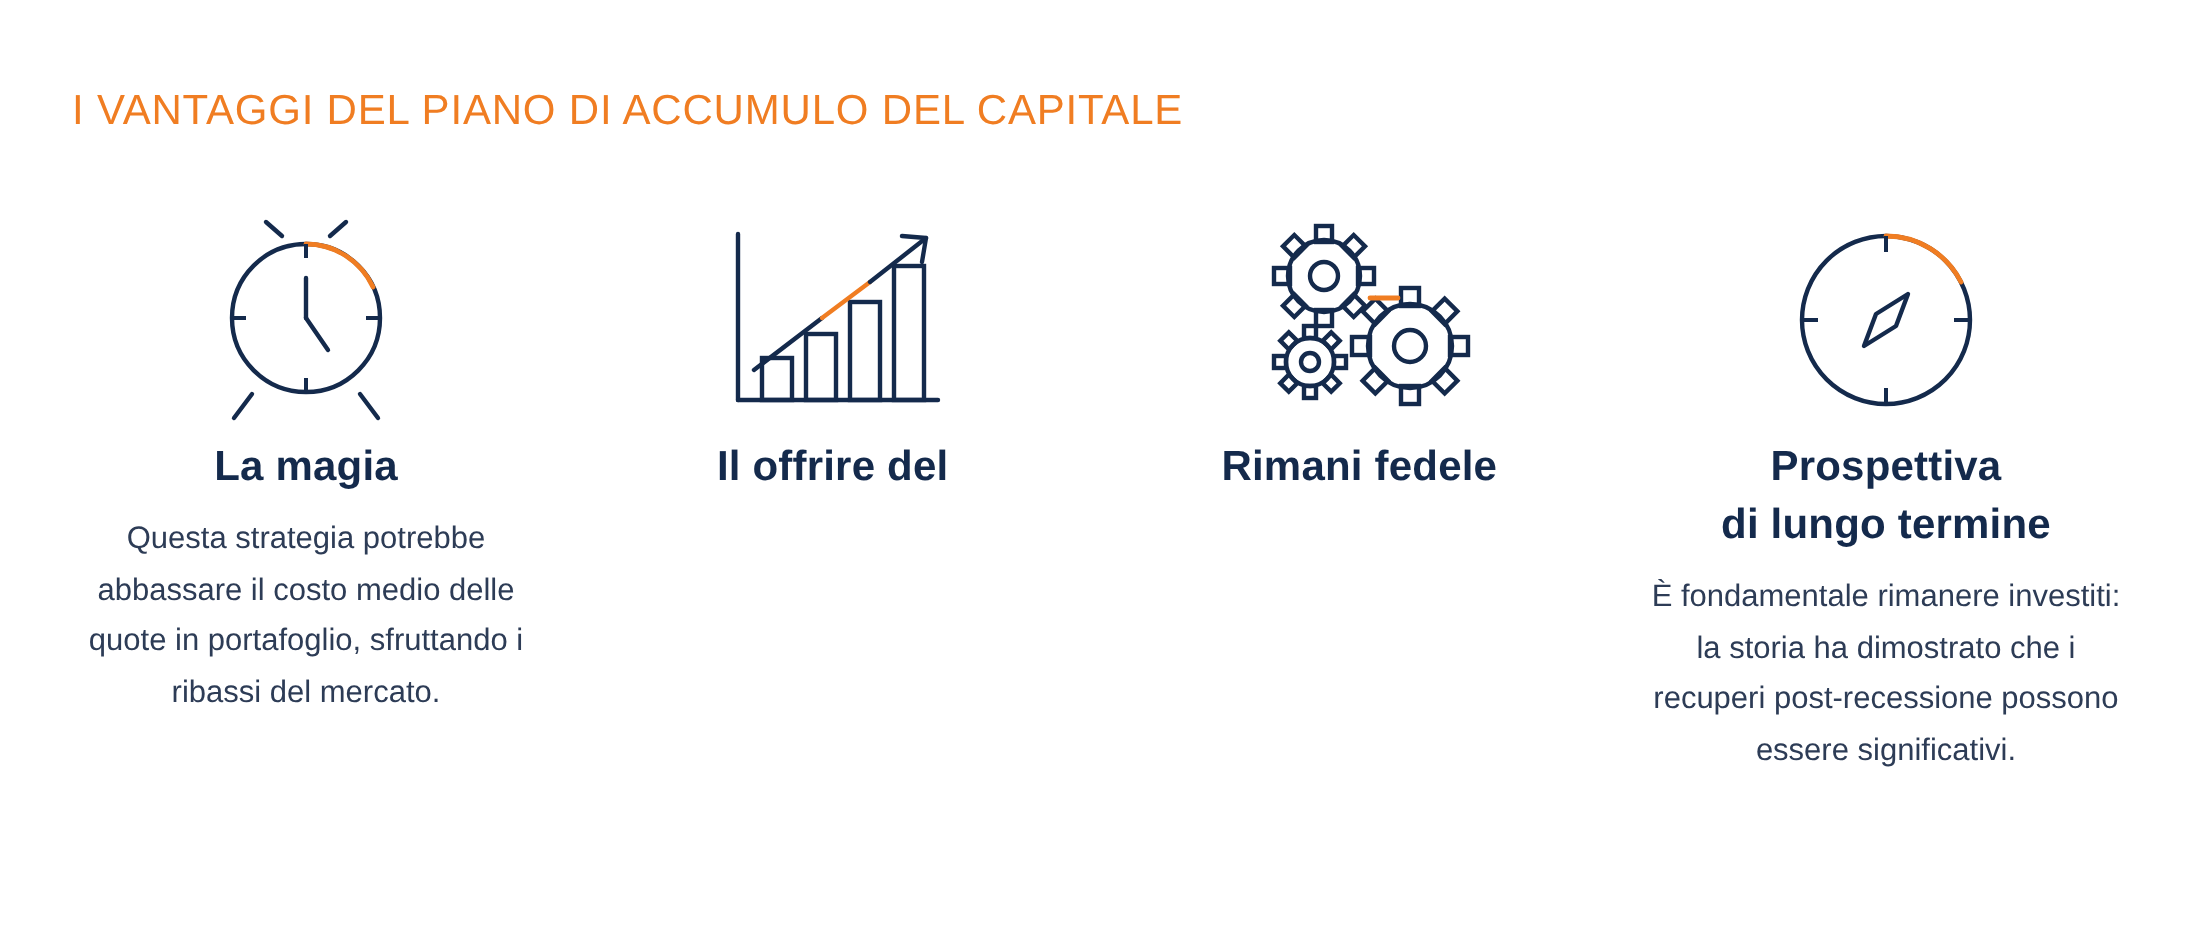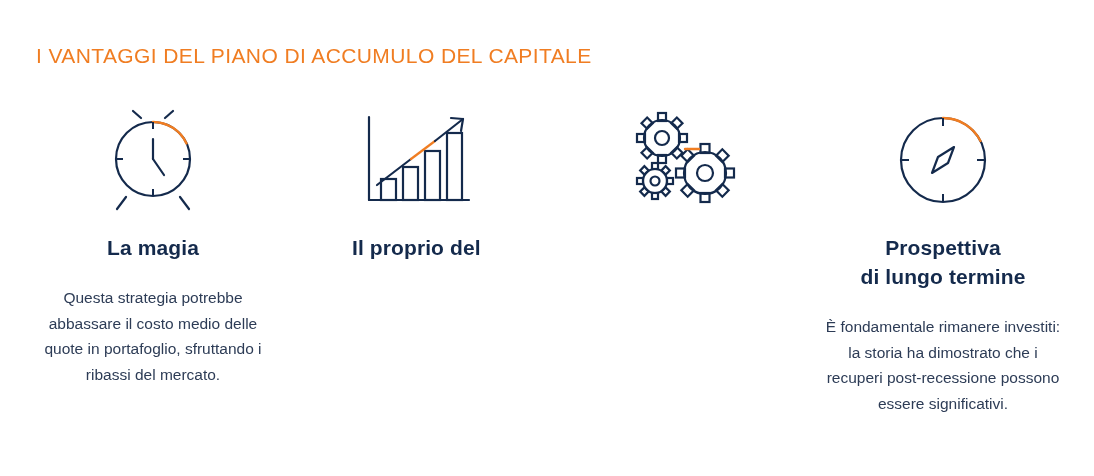"La magia" .card-title { margin-top: 14px -> none }
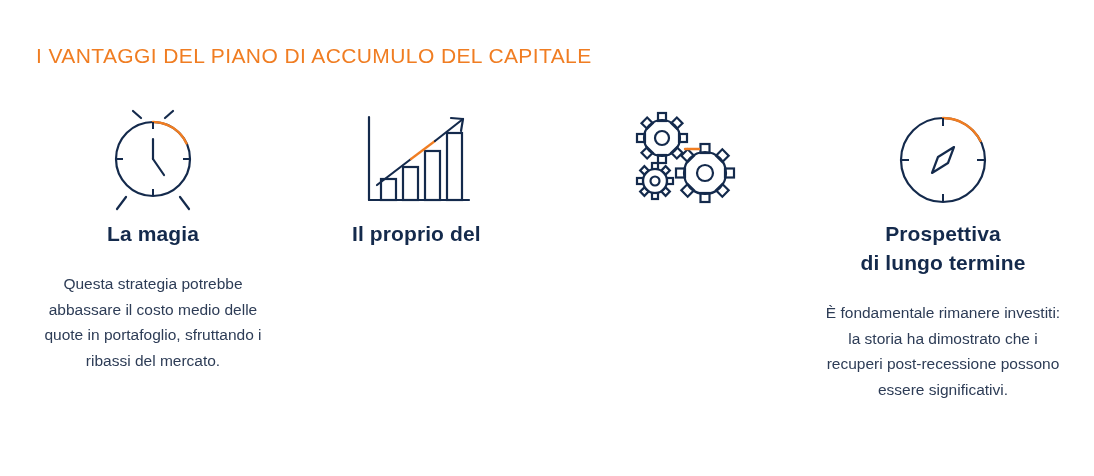"Il proprio del" span { text: proprio -> offrire }
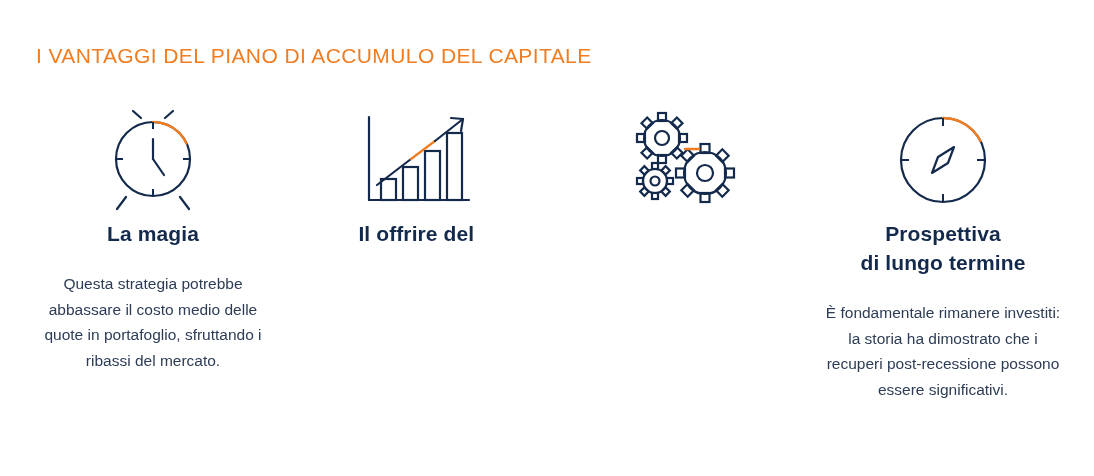"Rimani fedele" span { html: none -> <span>Rimani fedele</span> }
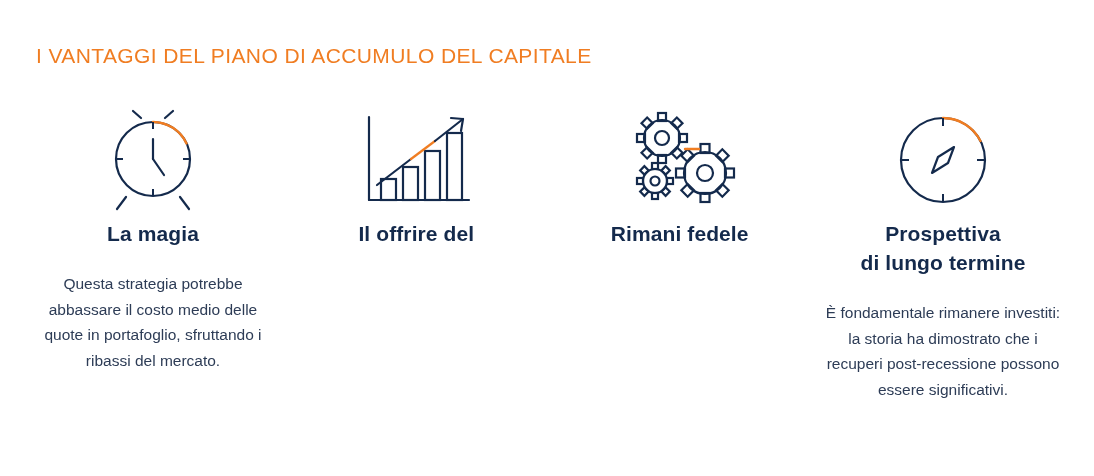"Questa strategia potrebbe abbassare il" .card-body { margin-top: 22px -> 8px }
